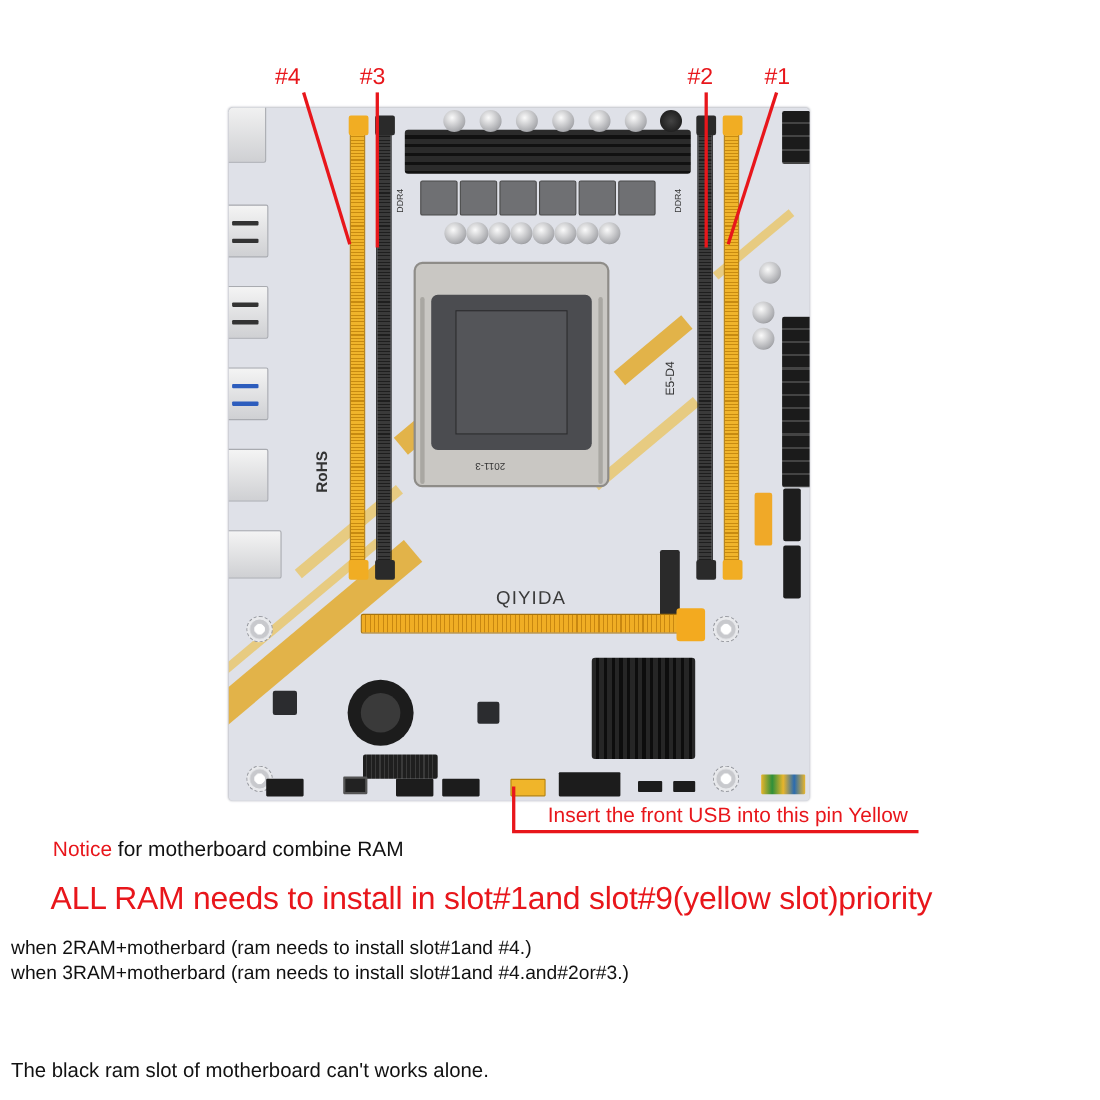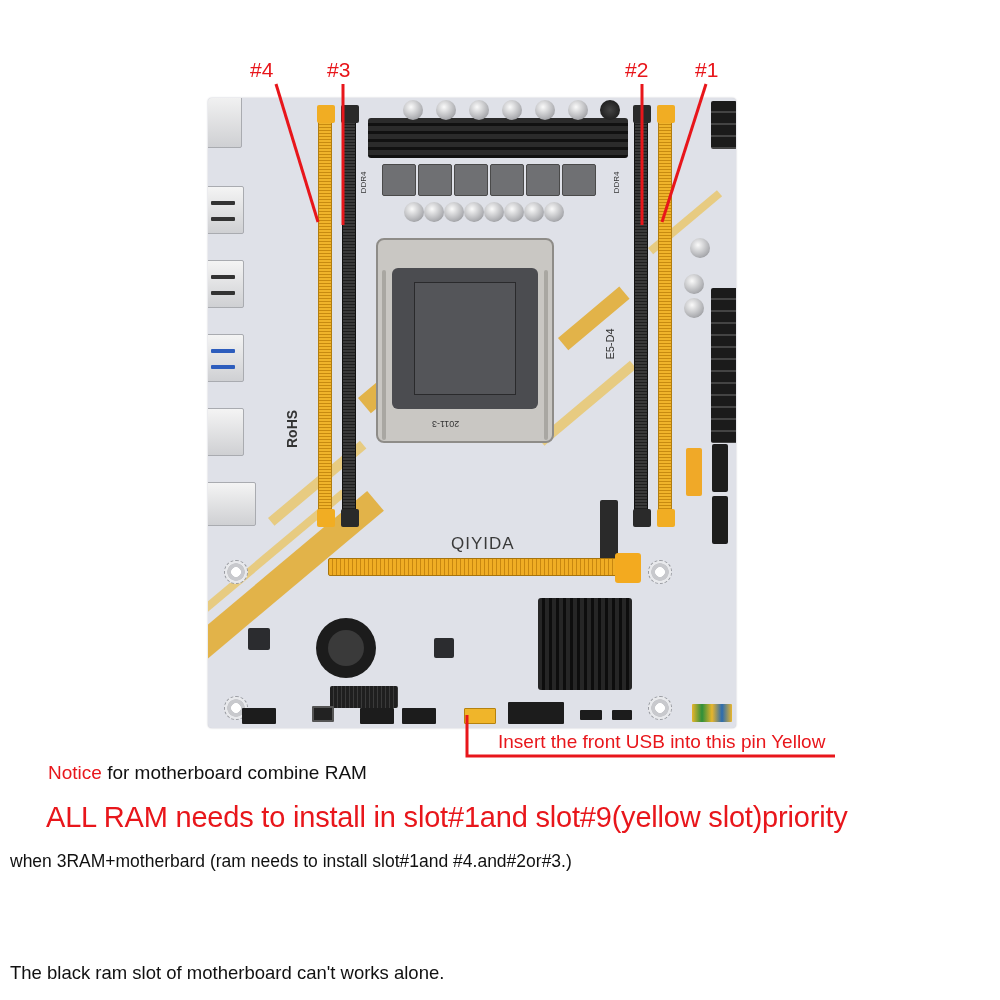"when 2RAM+motherbard (ram needs to" div { html: none -> <div>when 2RAM+motherbard (ram needs to install slot#1and #4.)</div> }
